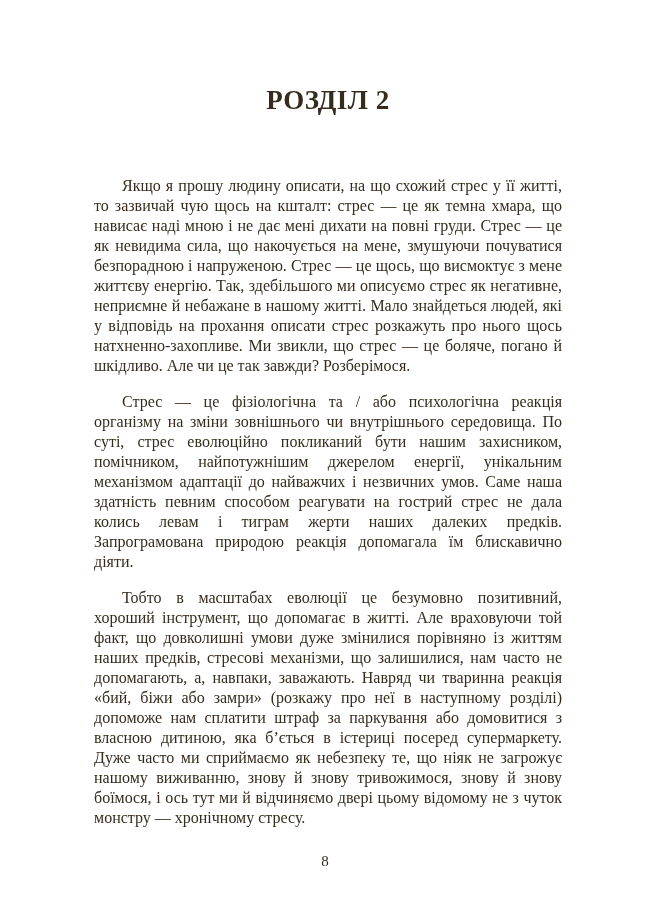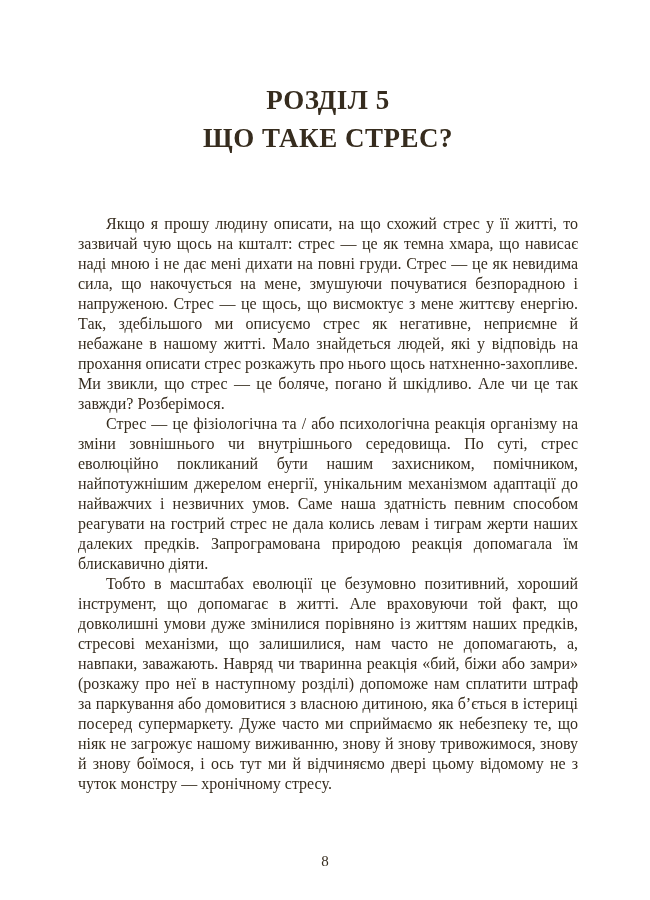"РОЗДІЛ 5" div { text: 5 -> 2 }
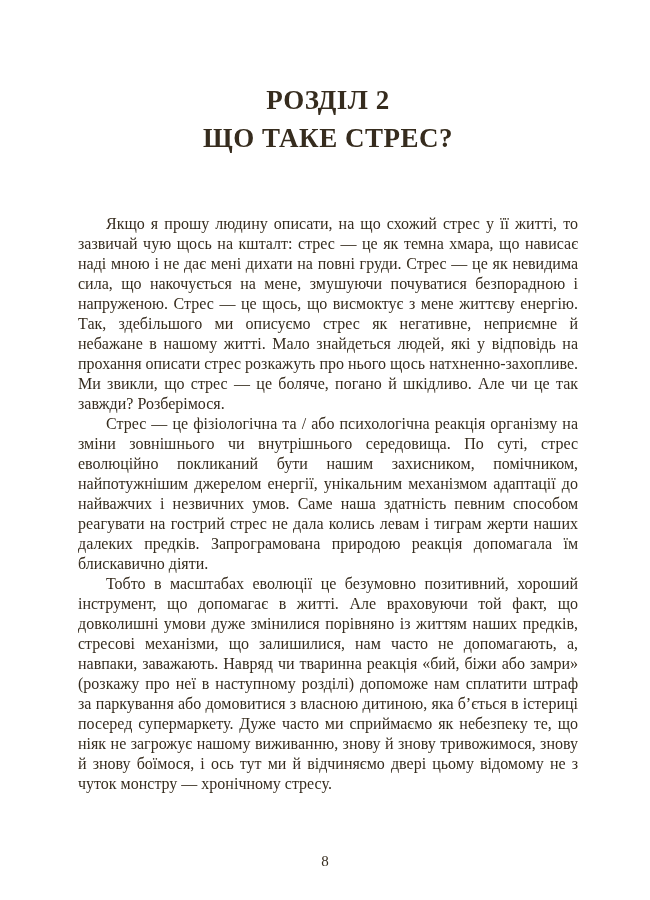"ЩО ТАКЕ СТРЕС?" div { html: <div>ЩО ТАКЕ СТРЕС?</div> -> none }
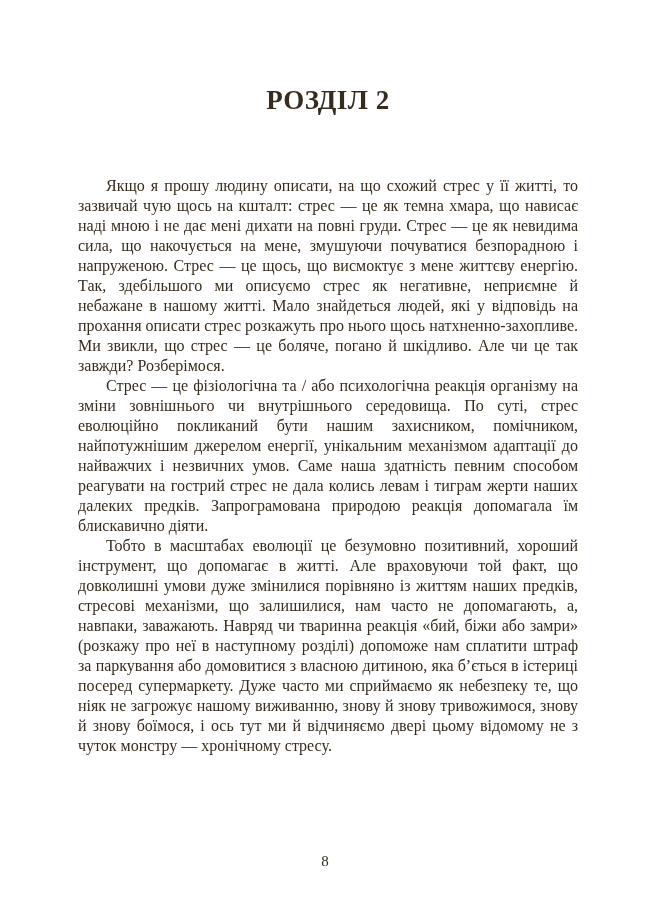"Якщо я прошу людину описати," .body-text p { margin: 0 -> 16px }
